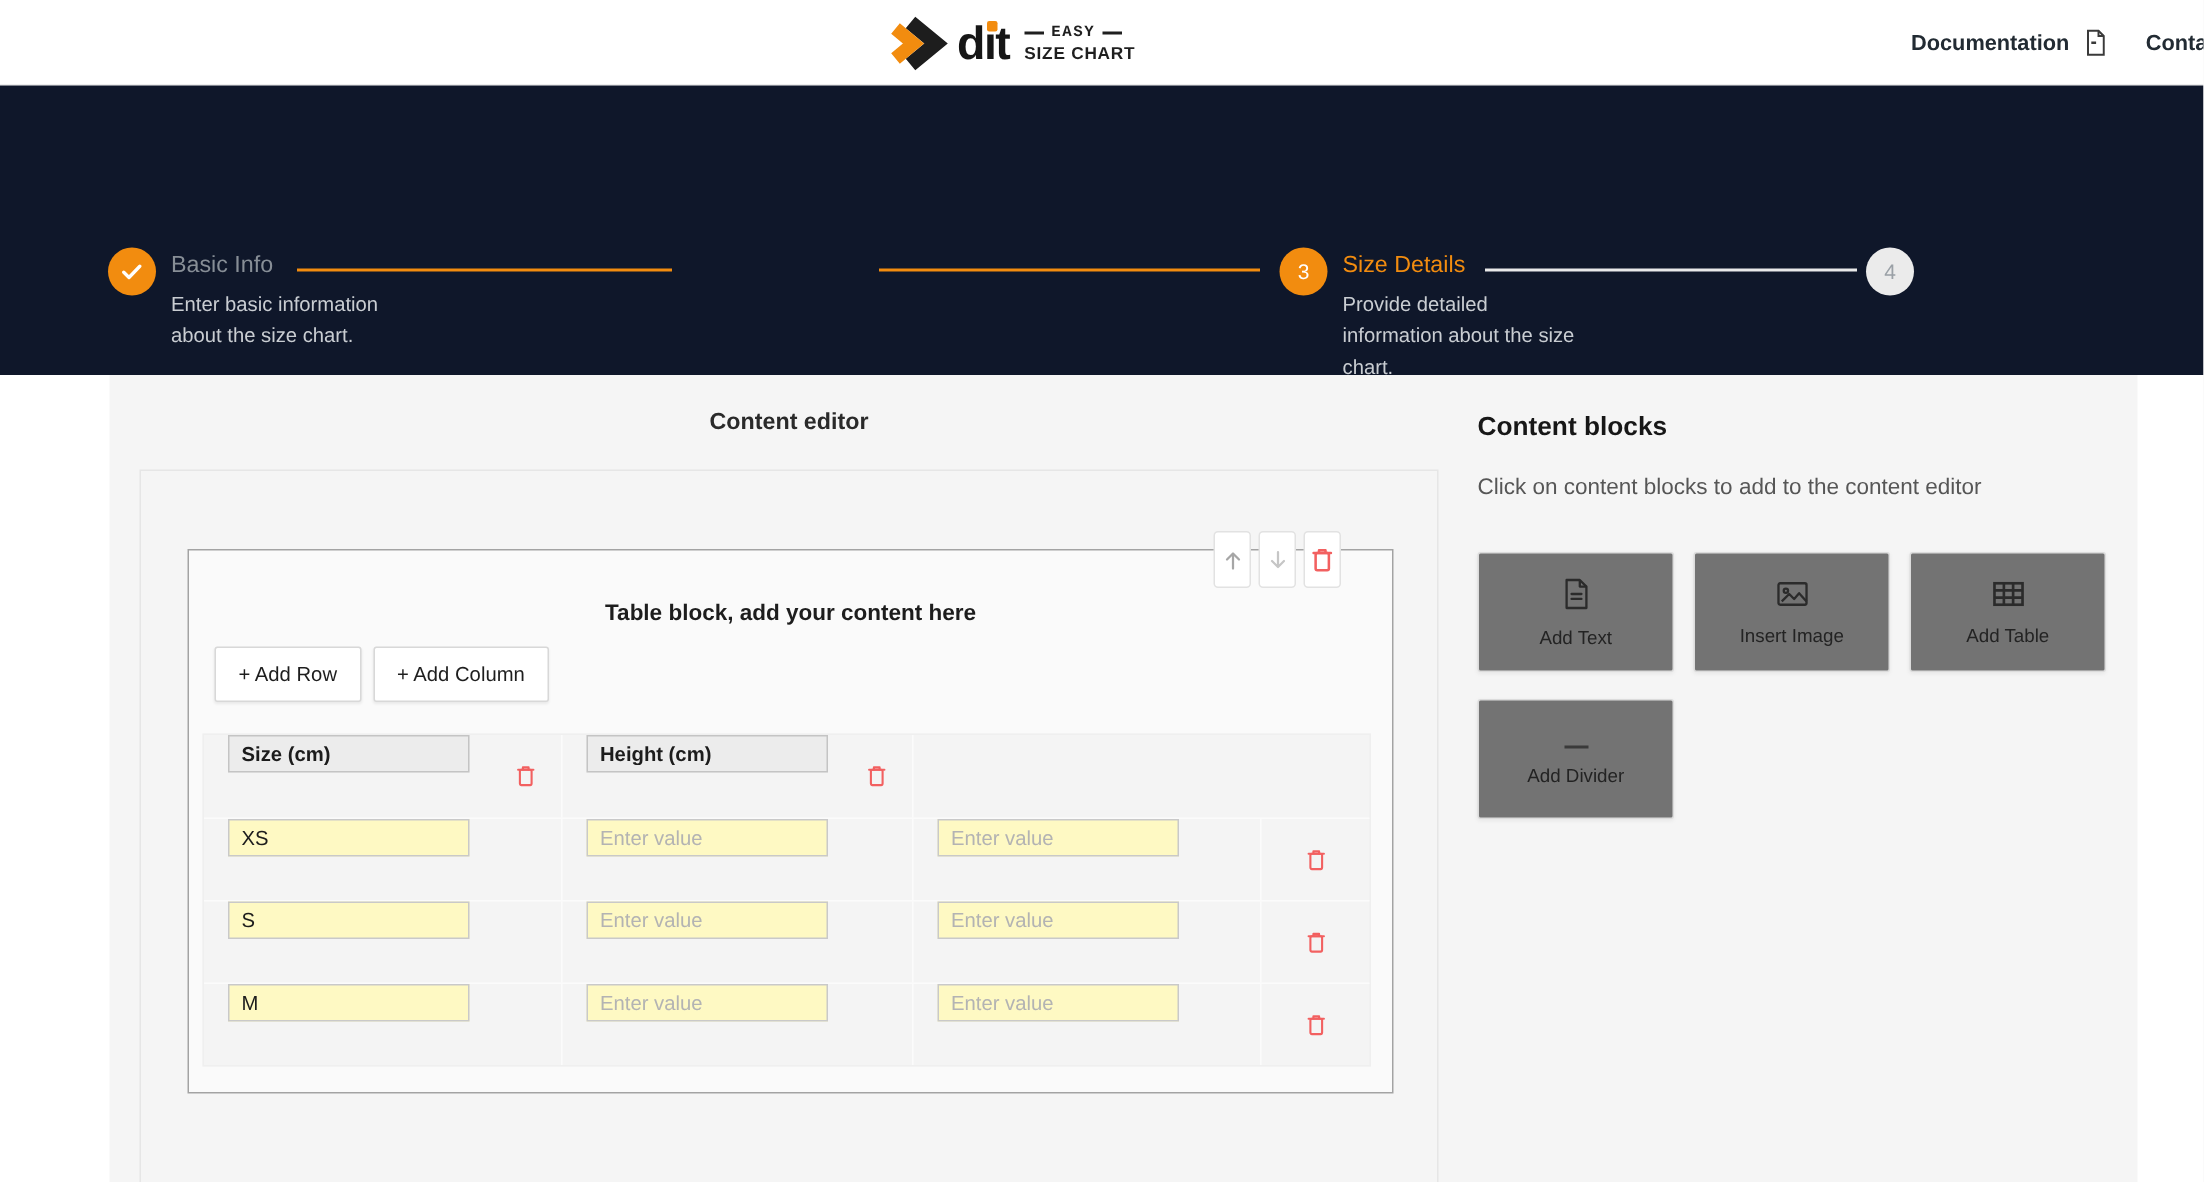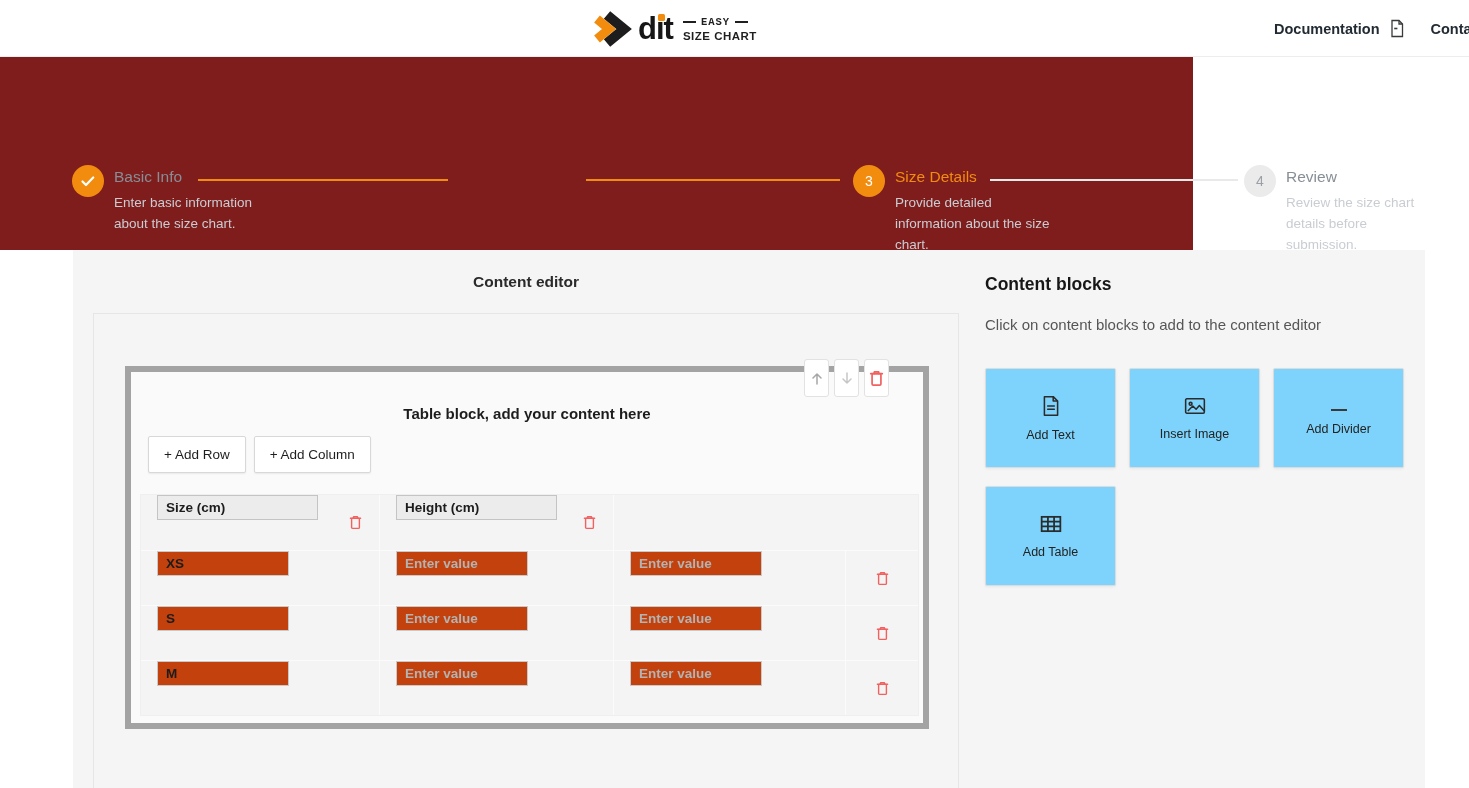"Basic Info" .stepper { background: #7f1d1d -> #0f172a; width: 1193px -> 1469px }
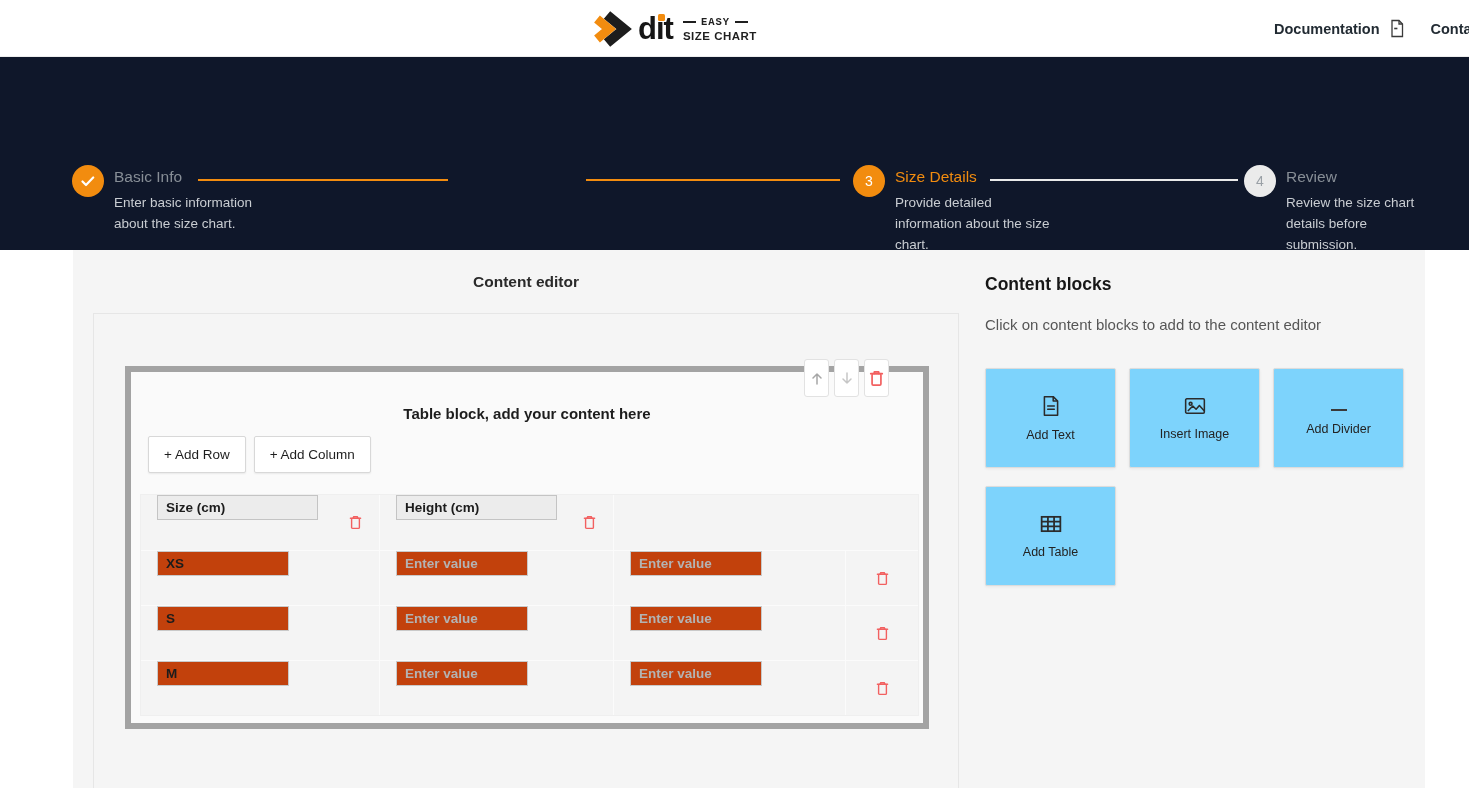"Review" div.step-text { html: <div> <div>Review</div> <div>Review the size chart details before submission.</div> </div> -> none }
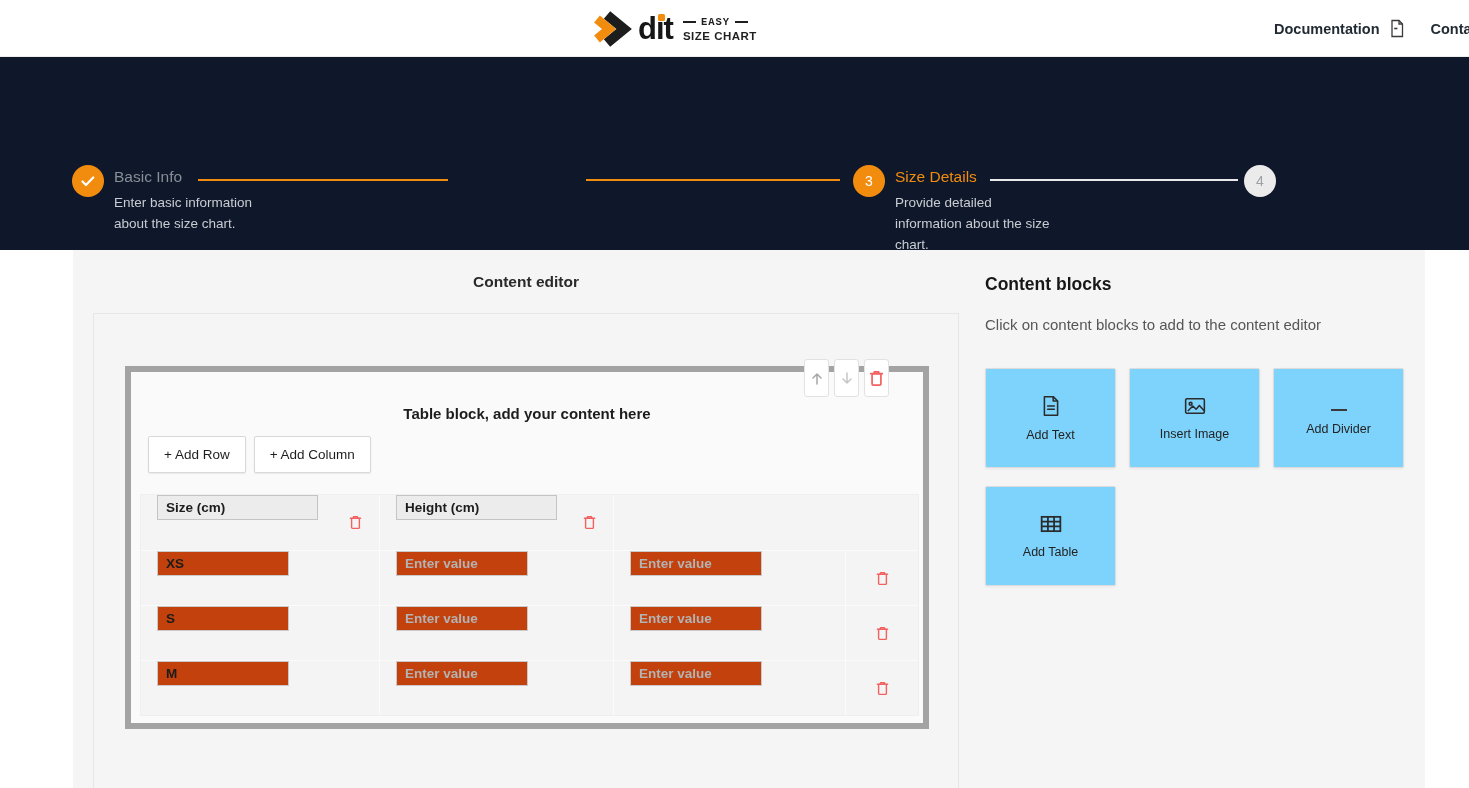"Table block, add your content" .table-block { border: 6px solid #a3a3a3 -> 1px solid #a3a3a3 }
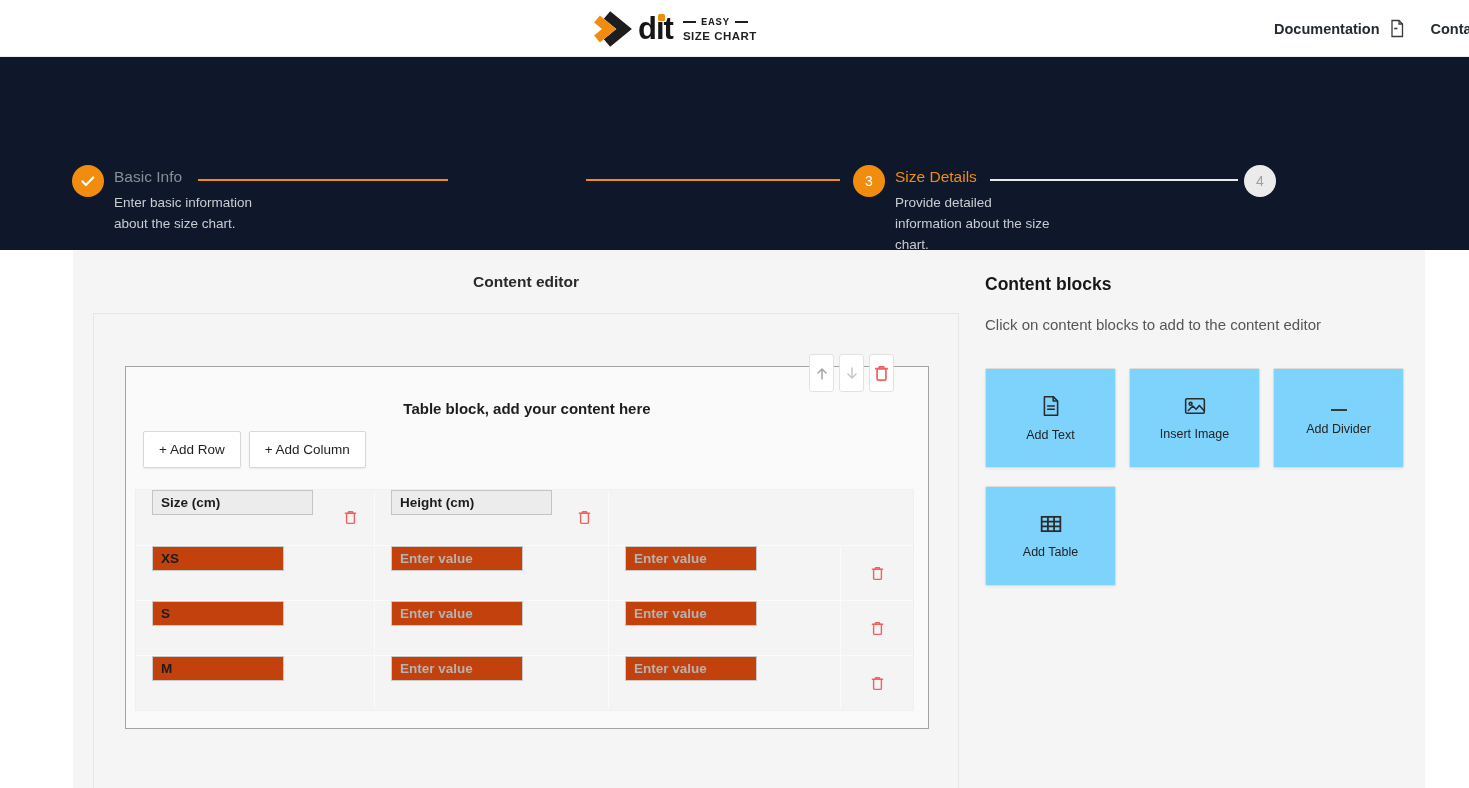"Add Text" .block-card { background: #7dd3fc -> #737373; height: 100px -> 80px }
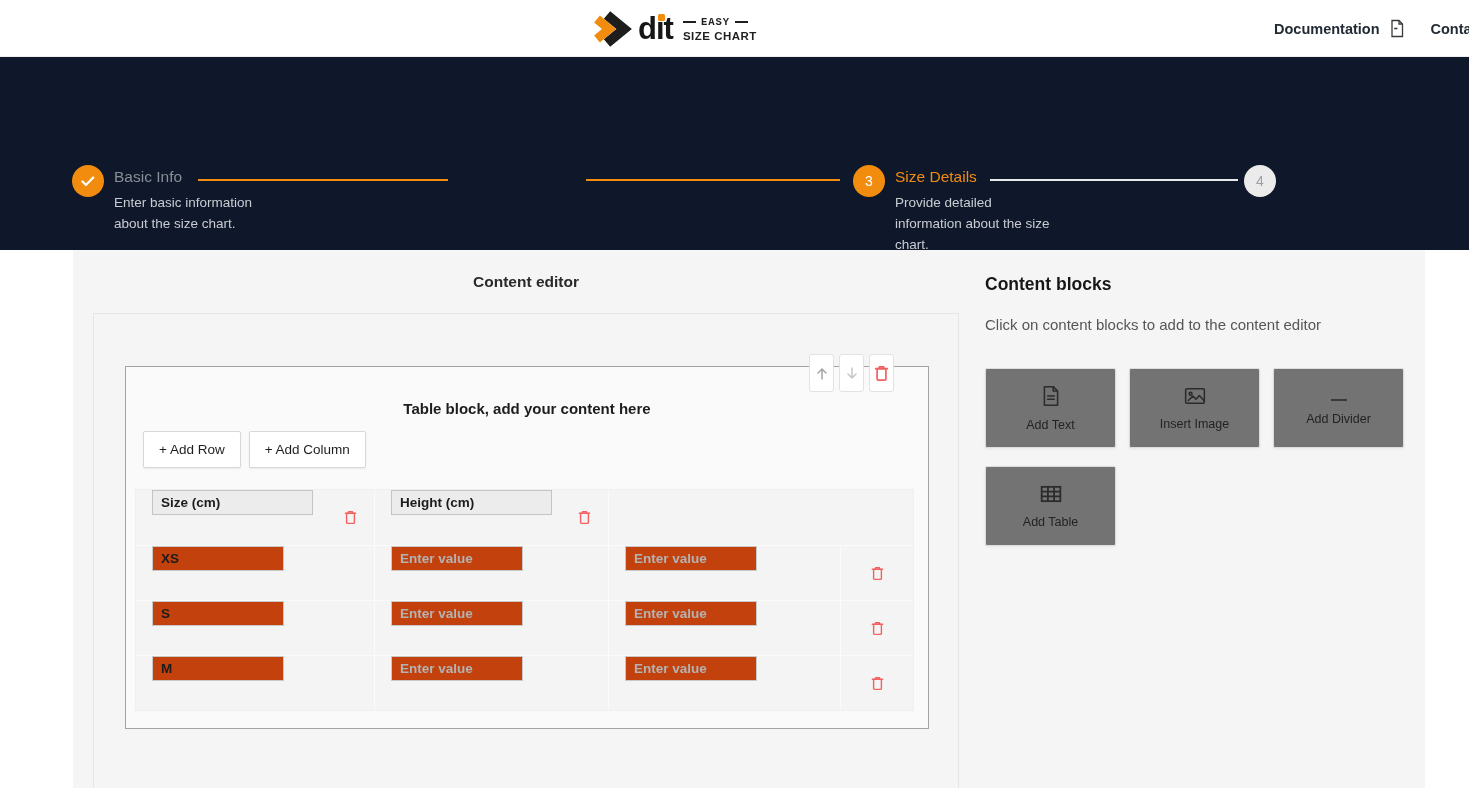"Add Divider" div.block-card { order: before "Add Table" -> after "Add Table" }
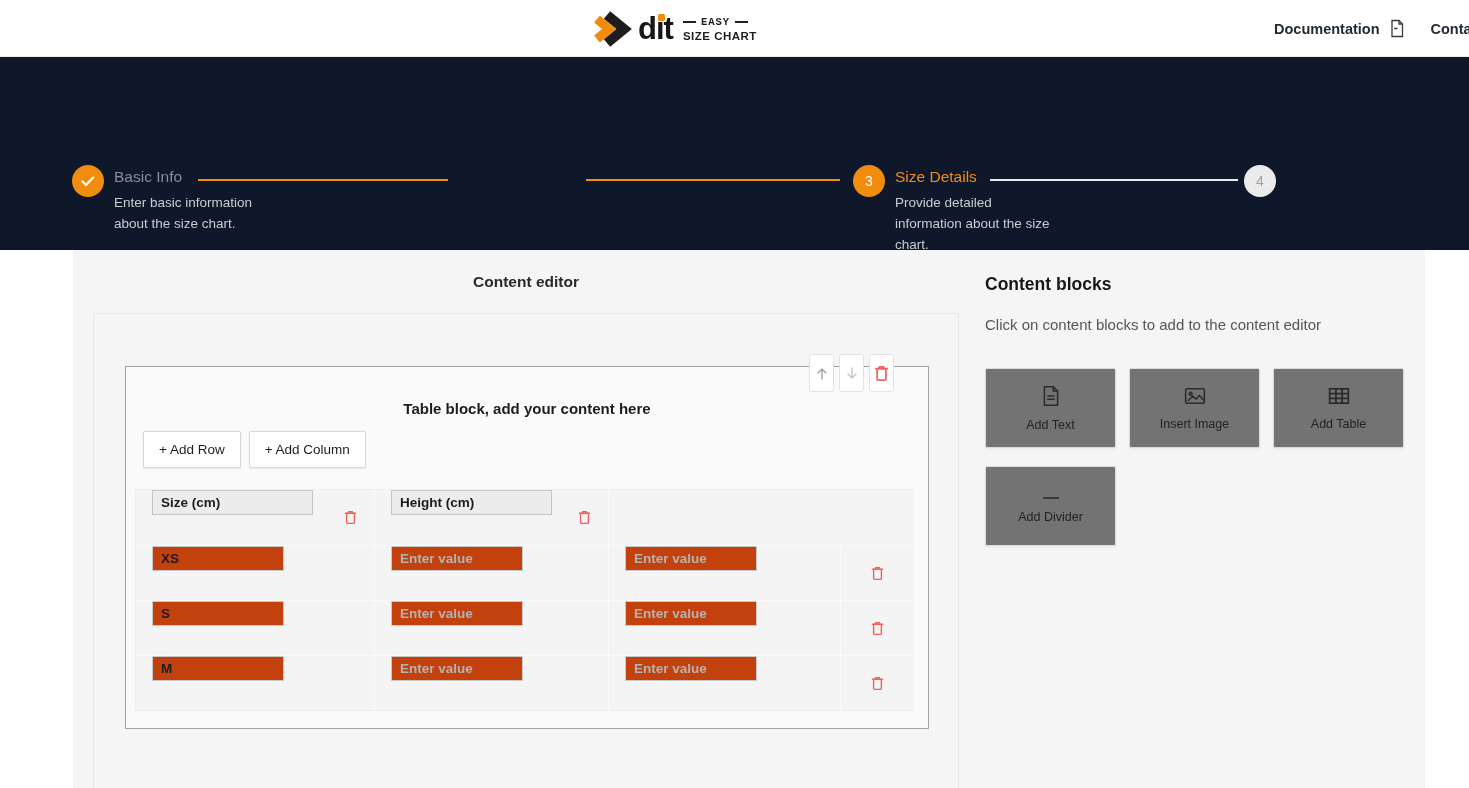"XS" .cell-input { background: #c2410c -> #fef9c3; font-weight: bold -> none; width: 132px -> 161px }
